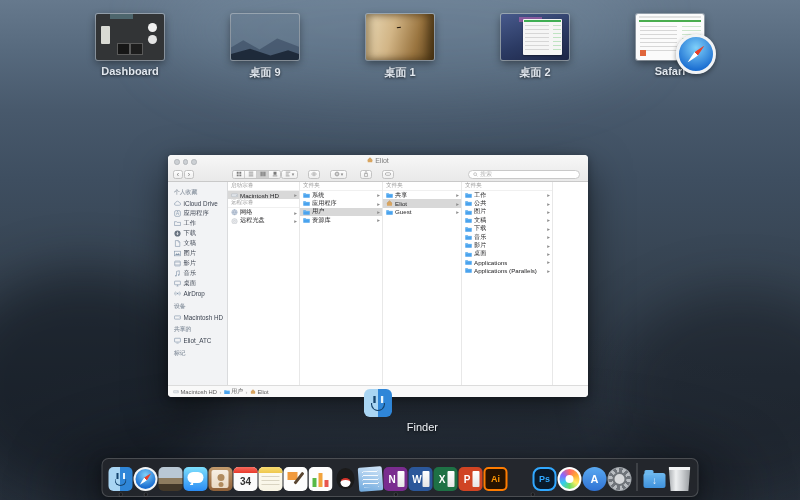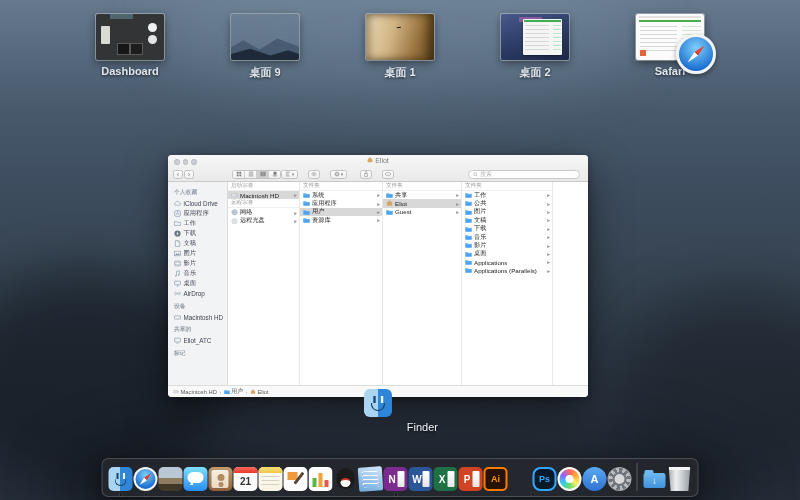"21" span.g { text: 21 -> 34 }
